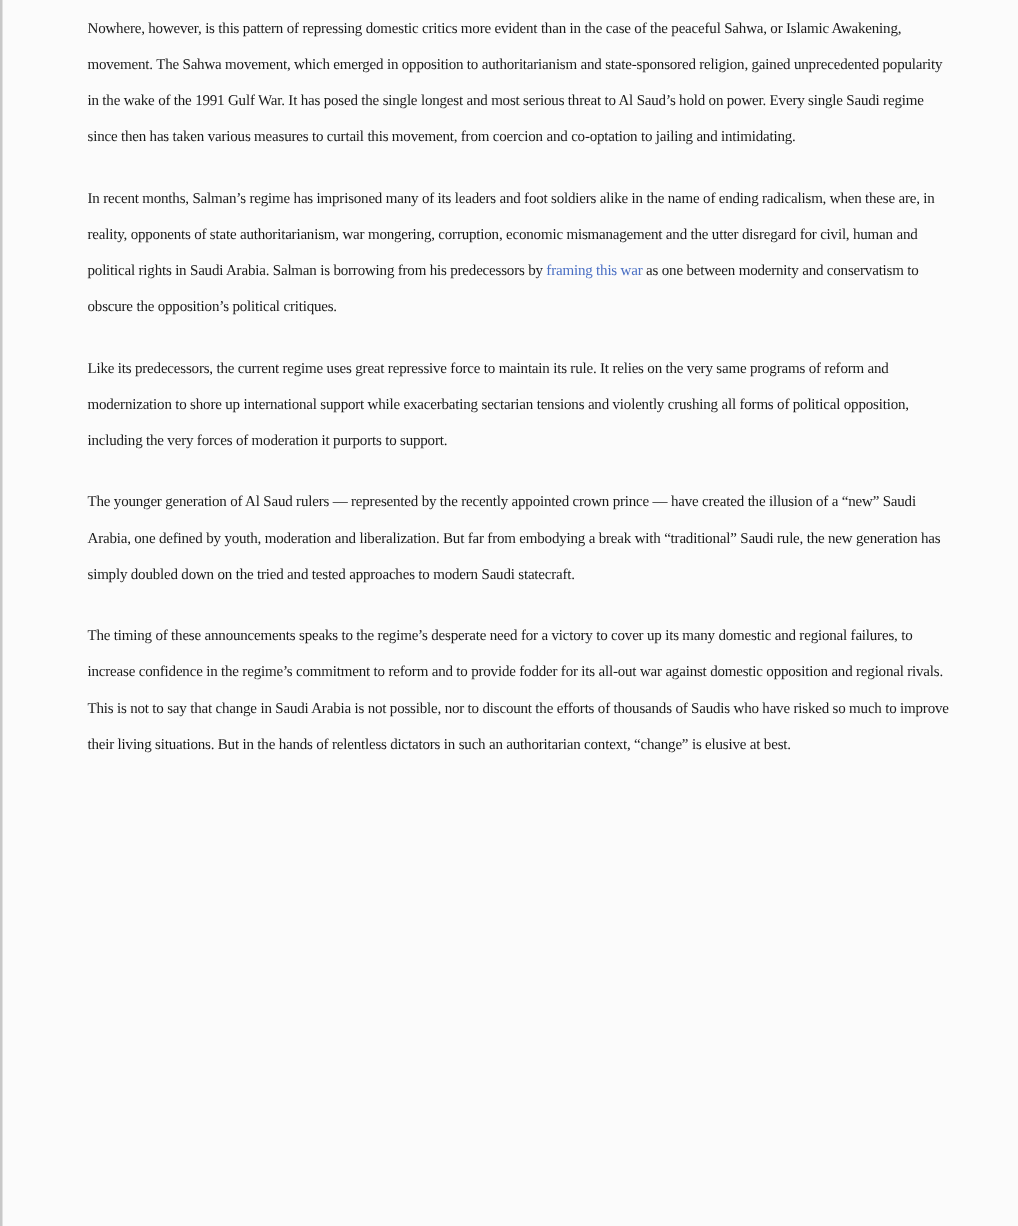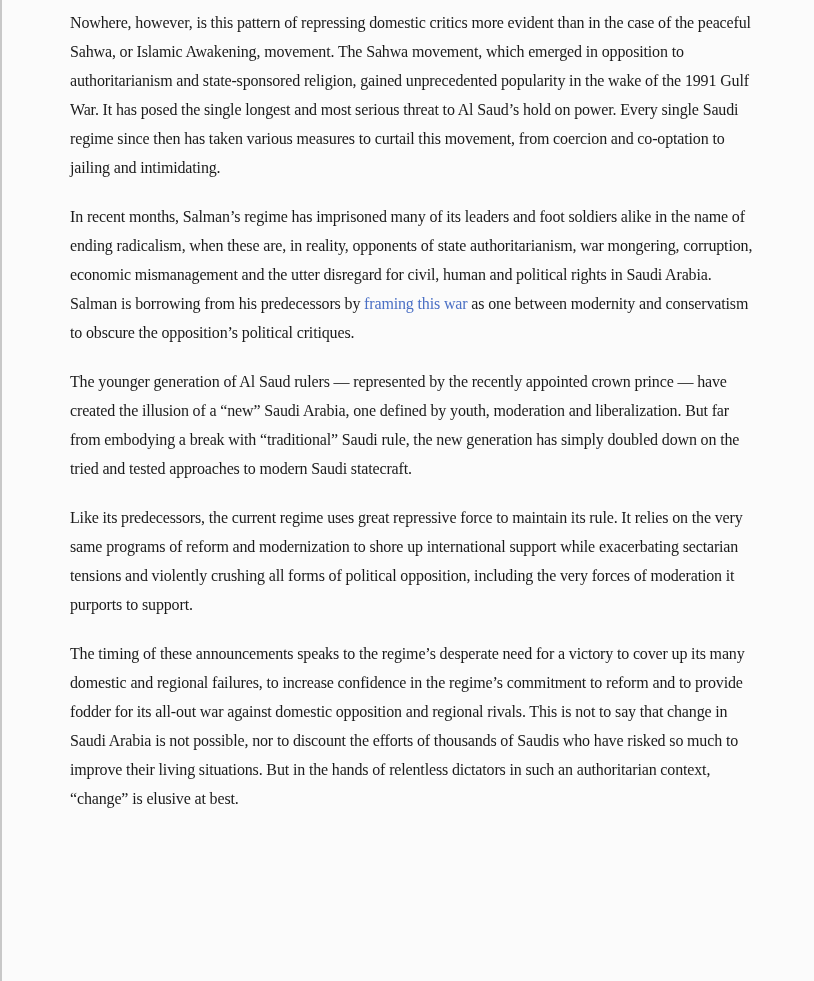"Nowhere, however, is this pattern" .article-body { font-size: 16px -> 12px }
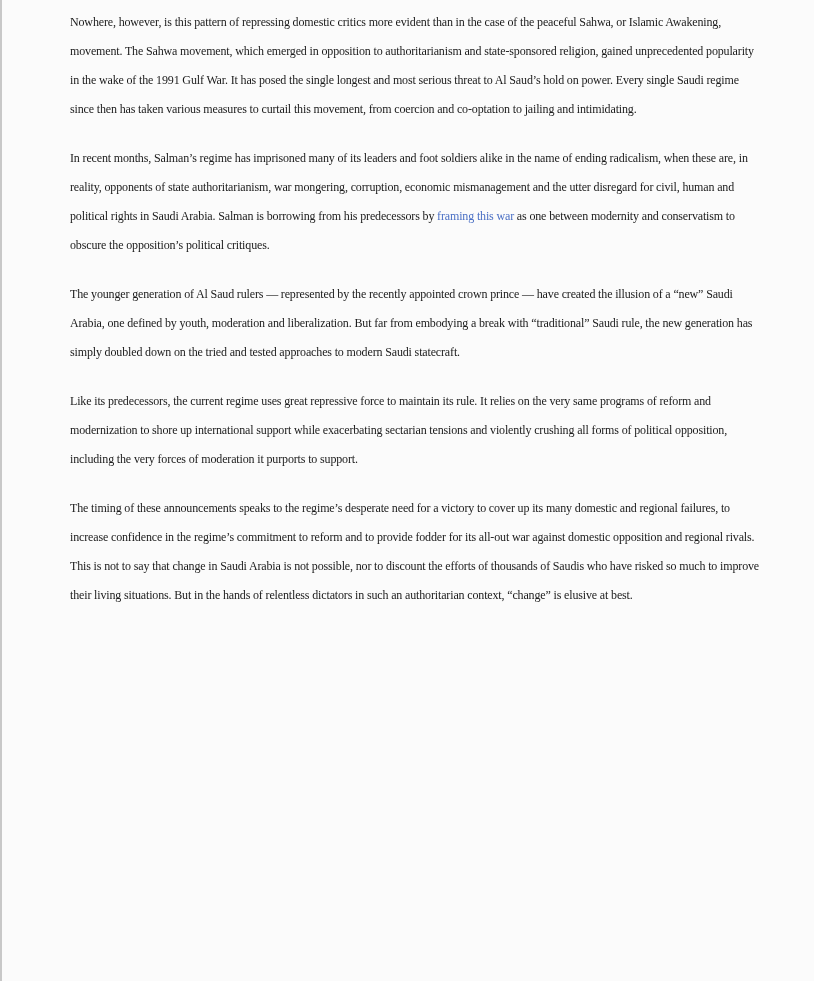"The younger generation of Al" p { order: before "Like its predecessors, the current" -> after "Like its predecessors, the current" }
